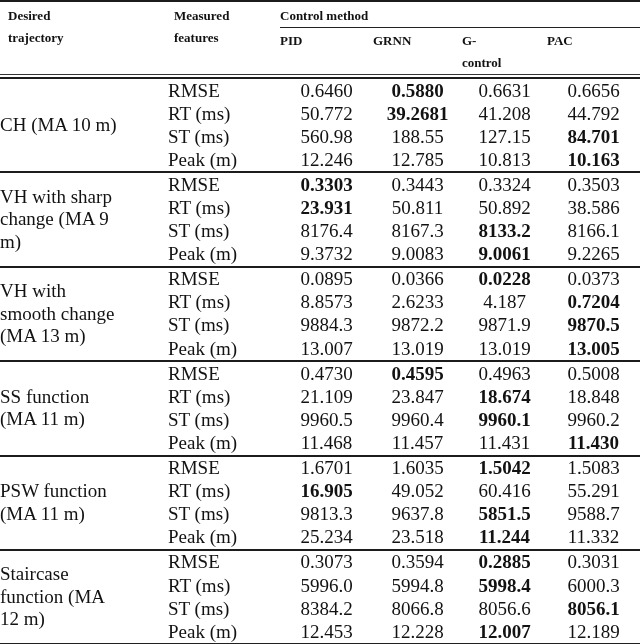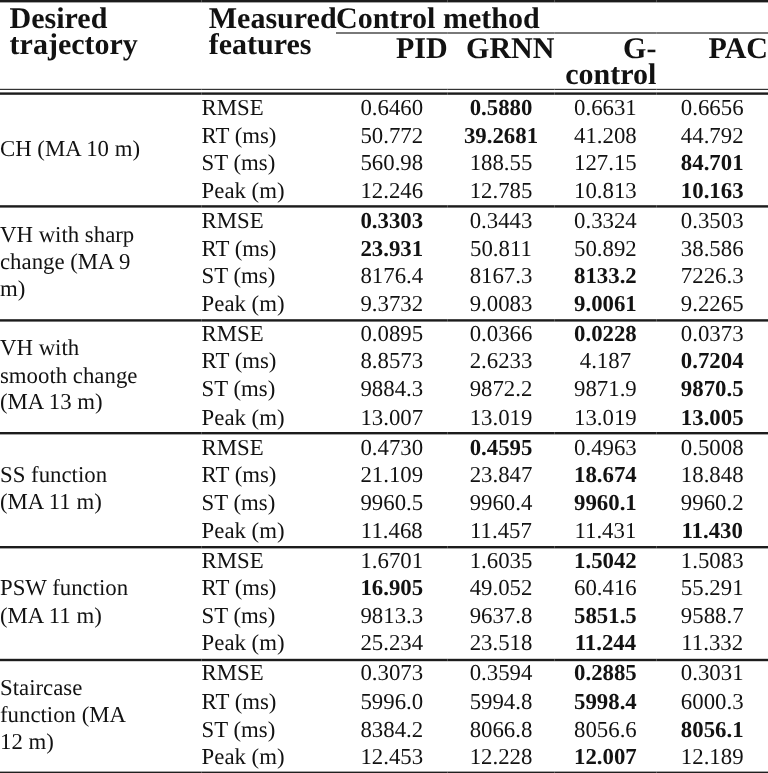"Desired" thead th { font-size: 25px -> 13px }
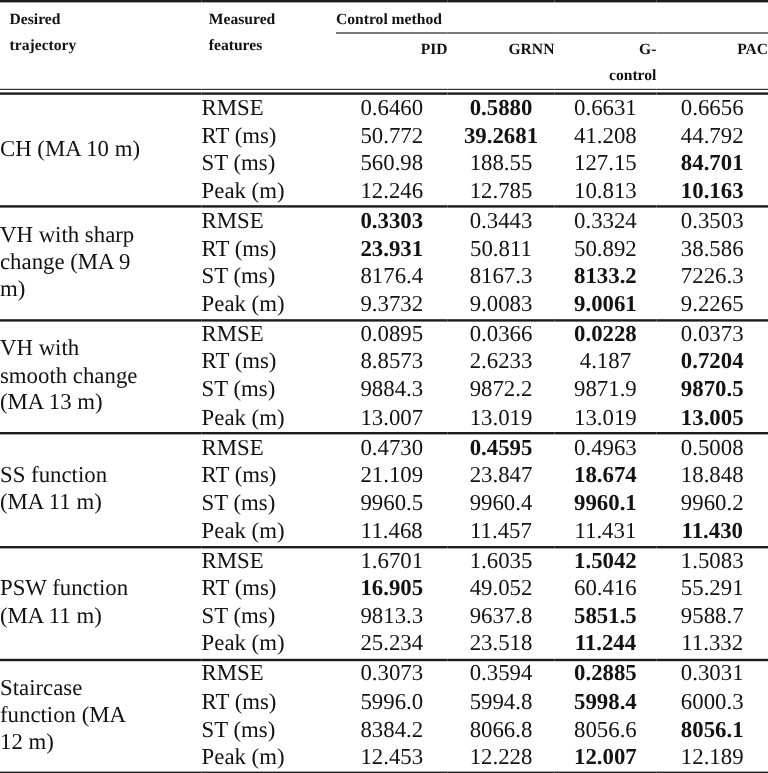"PID" thead tr.h2 th { text-align: right -> left }
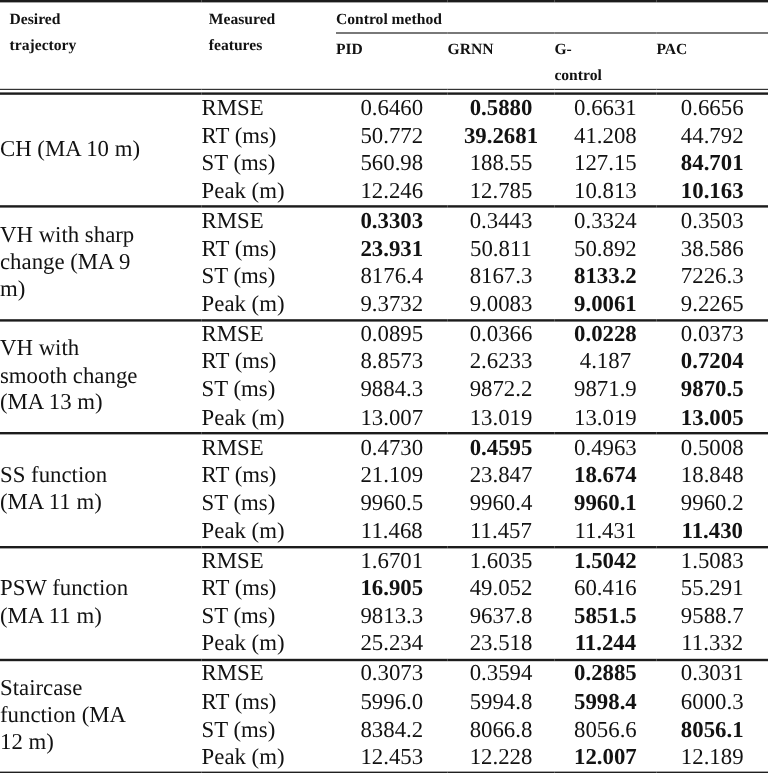"7226.3" td.num { text: 7226.3 -> 8166.1 }
